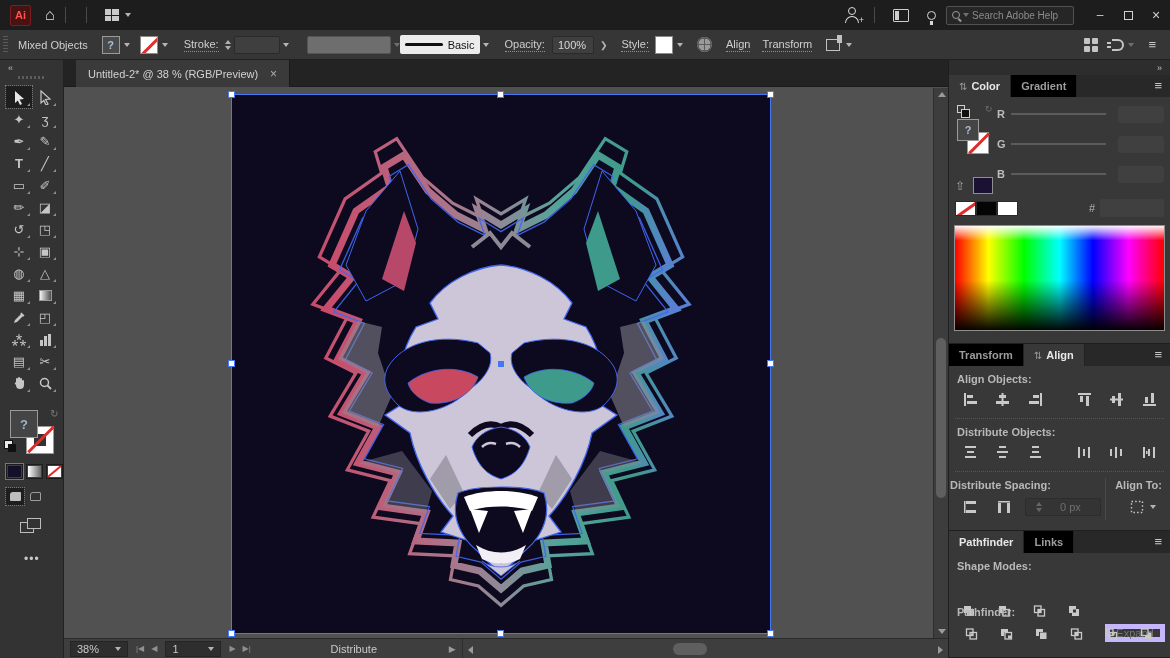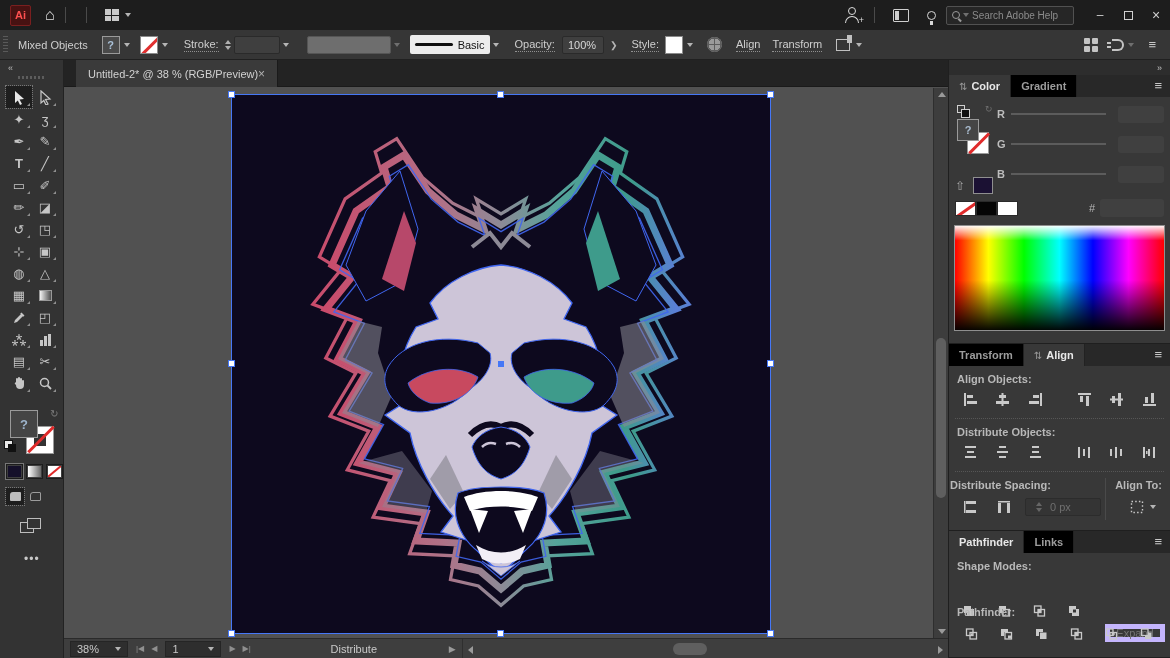"Basic" div.style-dd { margin-left: 10px -> none }
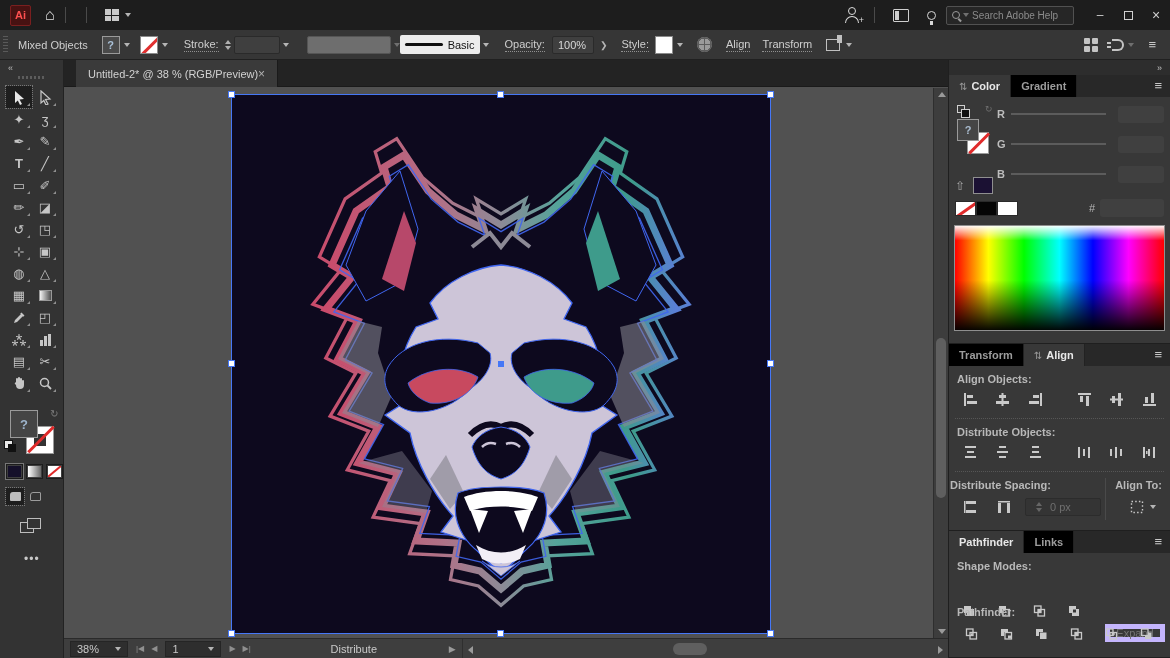"Untitled-2* @ 38 % (RGB/Preview)" .doc-tab { gap: none -> 12px }
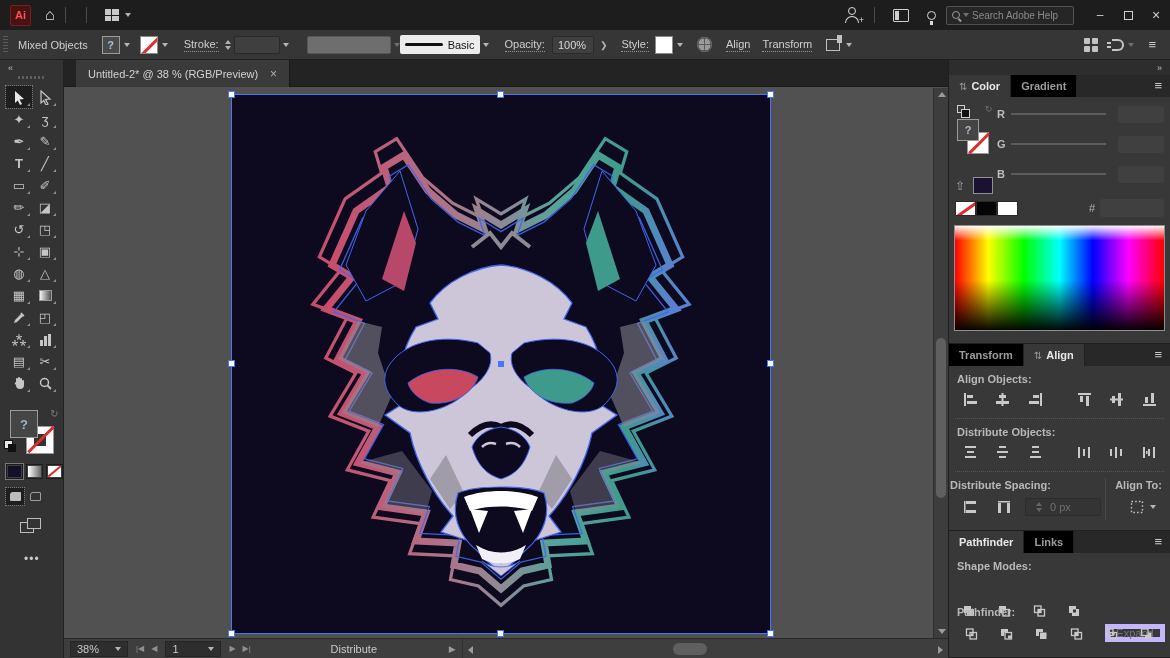"0 px" .stepbox { gap: 5px -> 15px }
